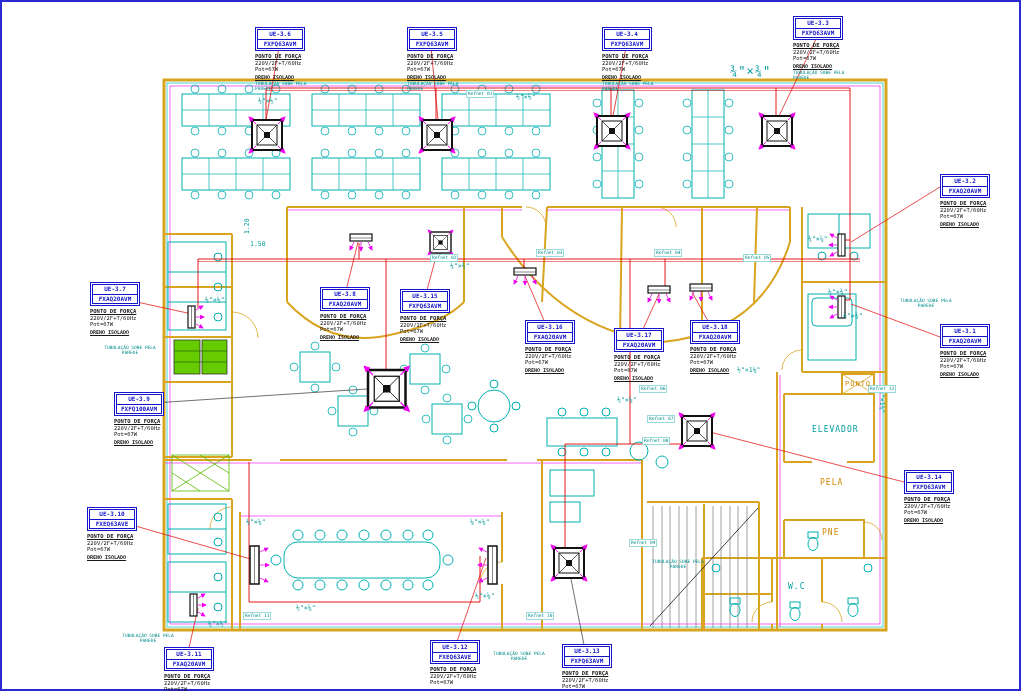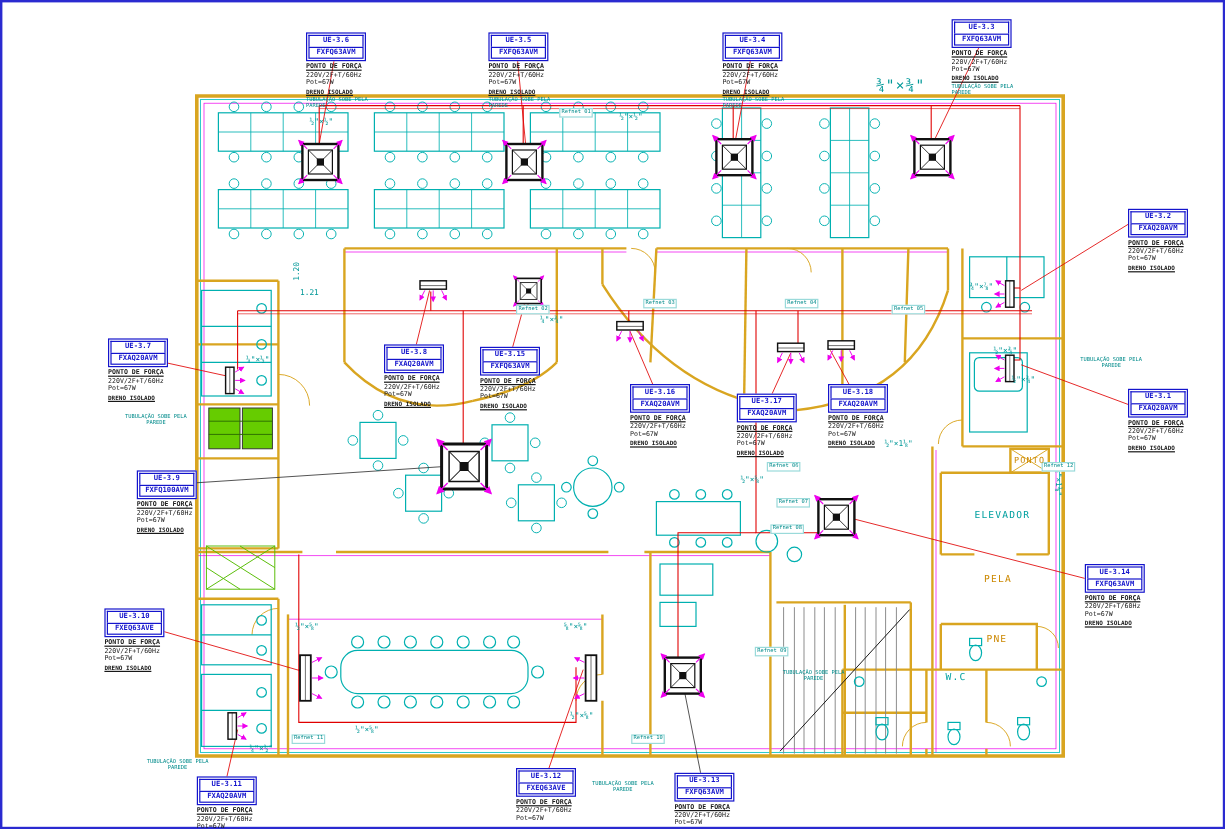"1.21" div.dim { text: 1.21 -> 1.50 }
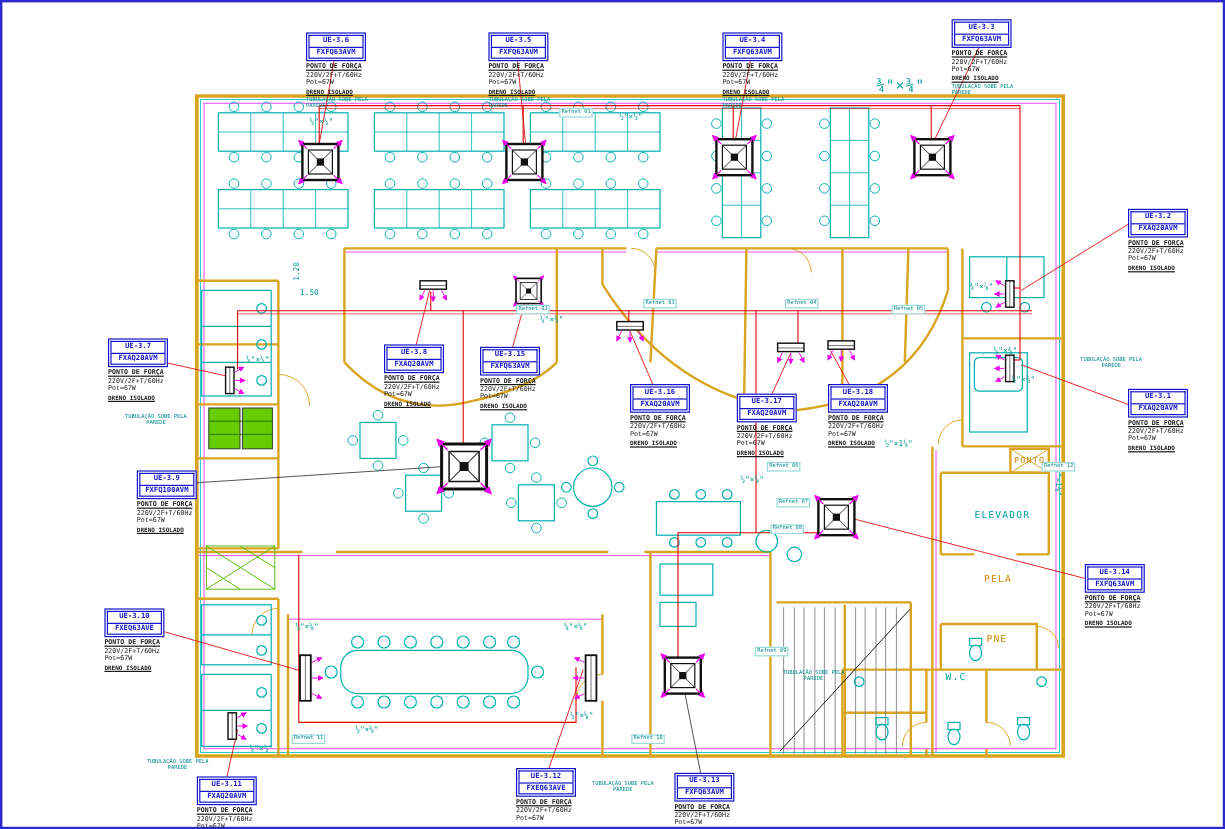"W.C" div.room { top: 558px -> 580px }
